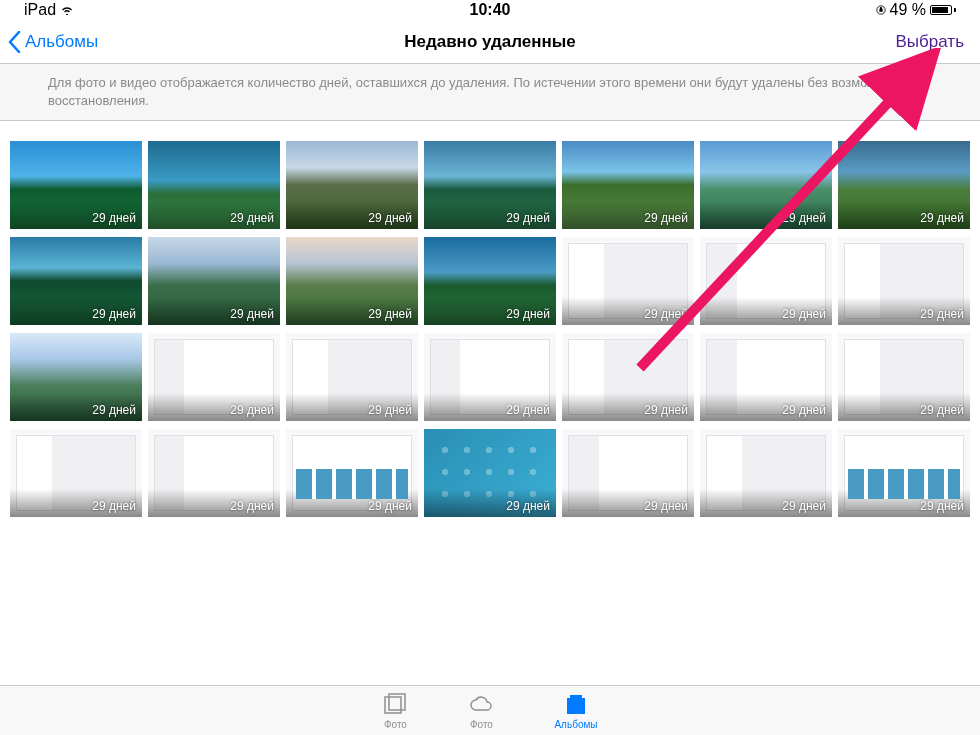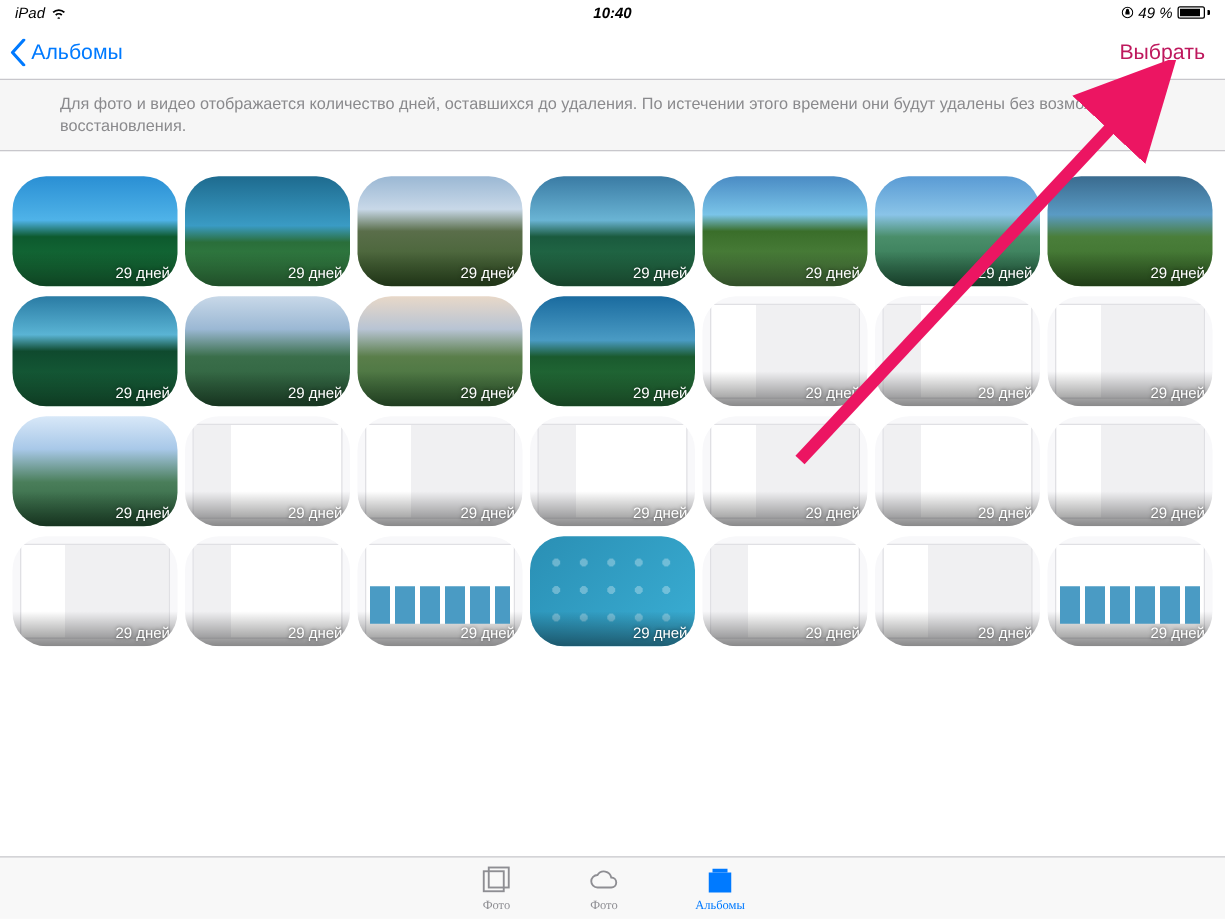"iPad" .status-bar { font-size: 12px -> 16px; font-style: italic -> none; padding: 0 12px -> 0 24px }
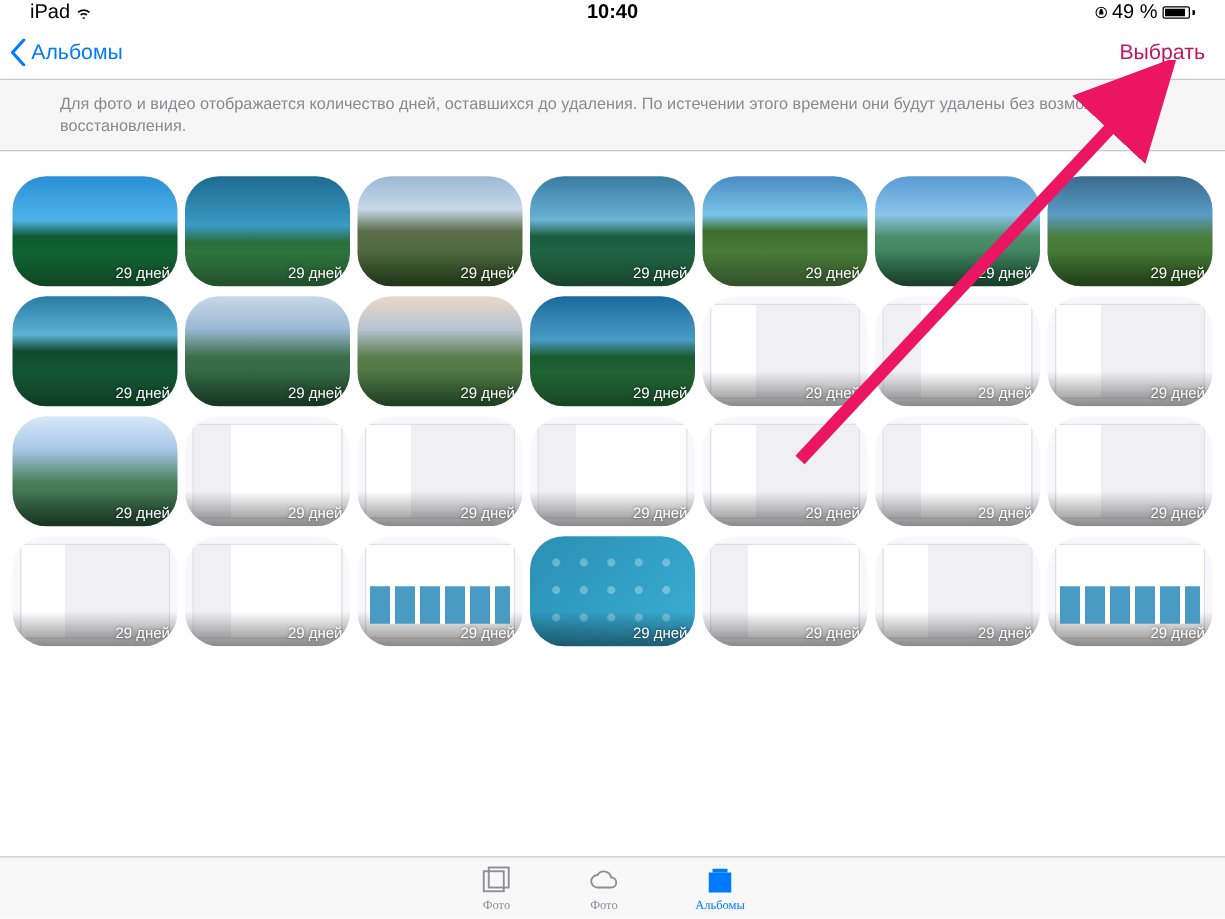"Недавно удаленные" div.nav-title { html: none -> <div>Недавно удаленные</div> }
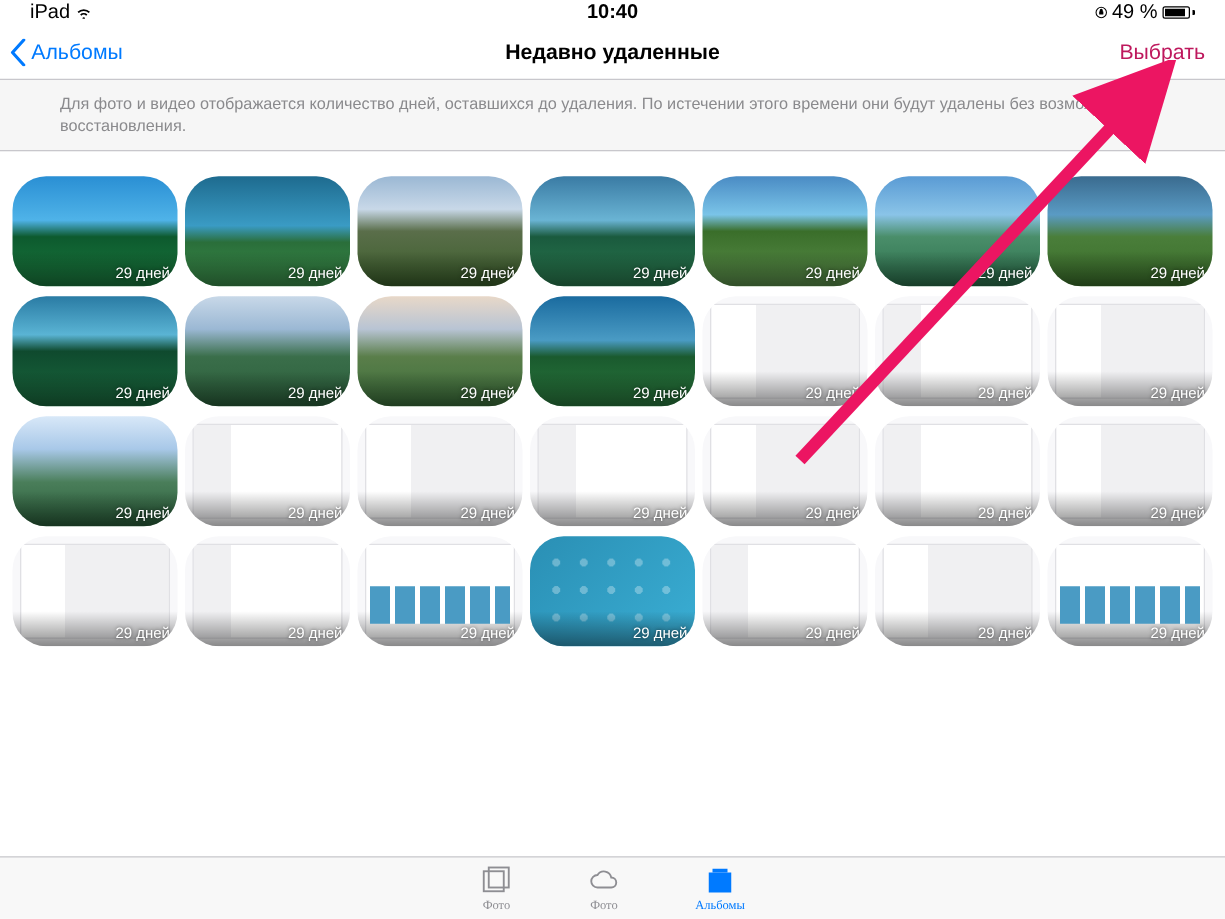"Выбрать" .nav-select { color: #be185d -> #4c1d95 }
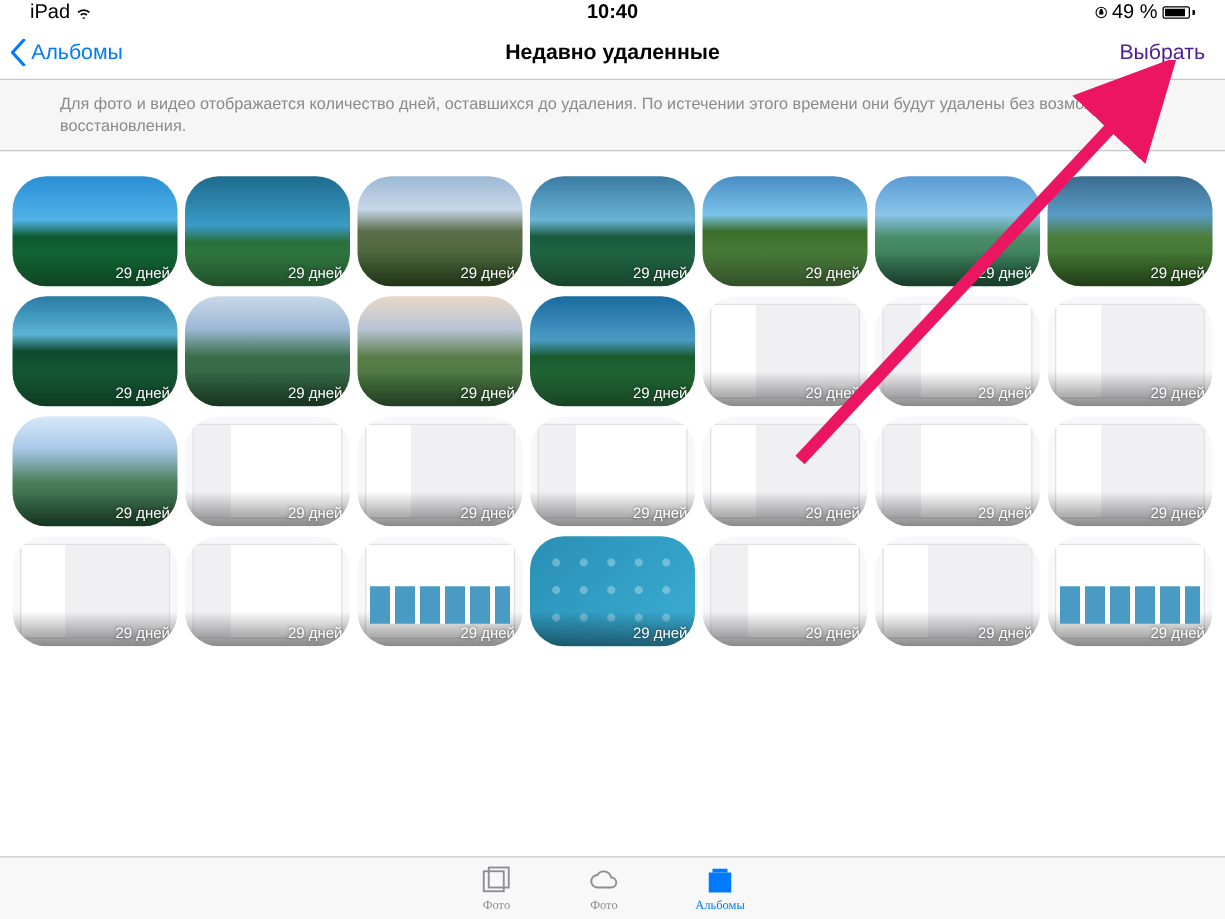"29 дней" .thumb { border-radius: 27px -> none }
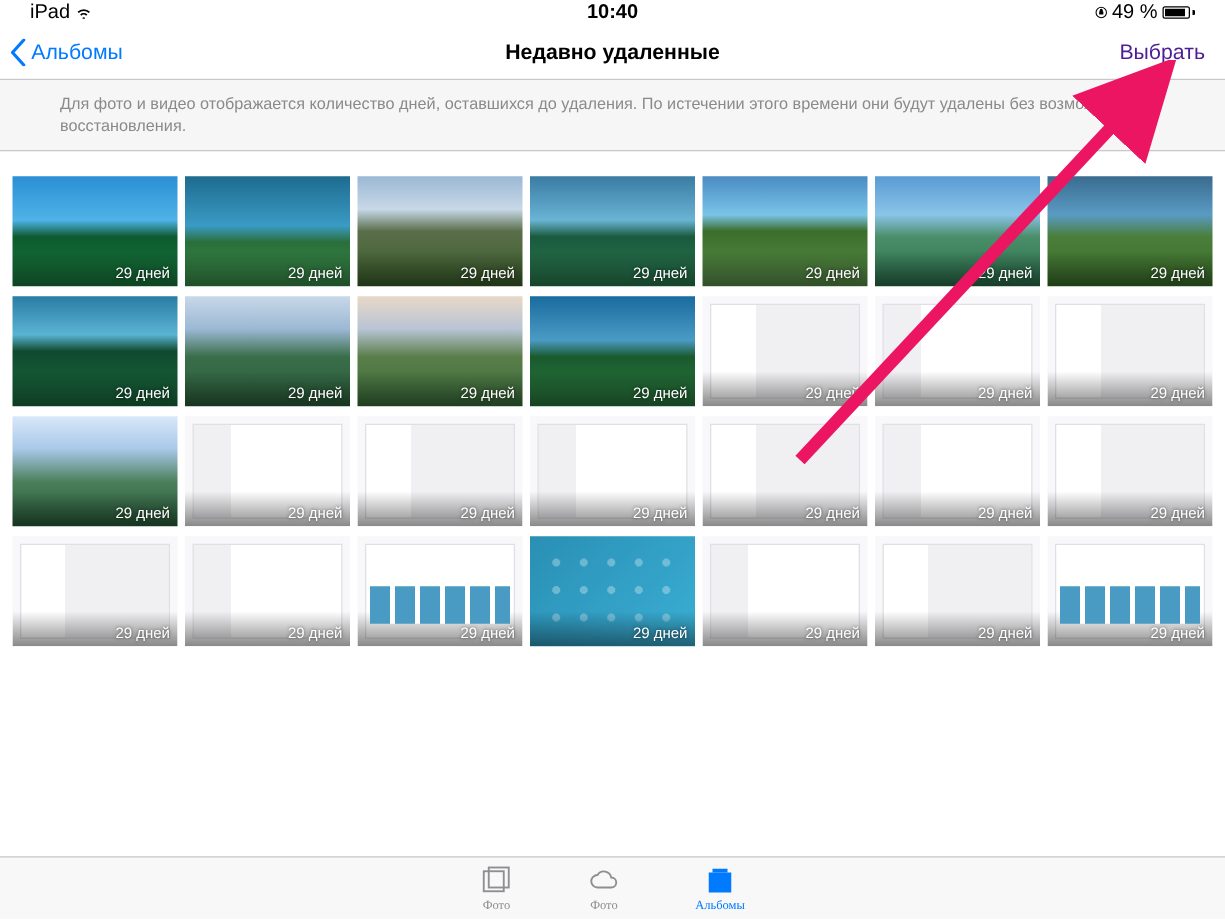"Фото" .tab-bar { font-family: Liberation Serif, serif -> none }
